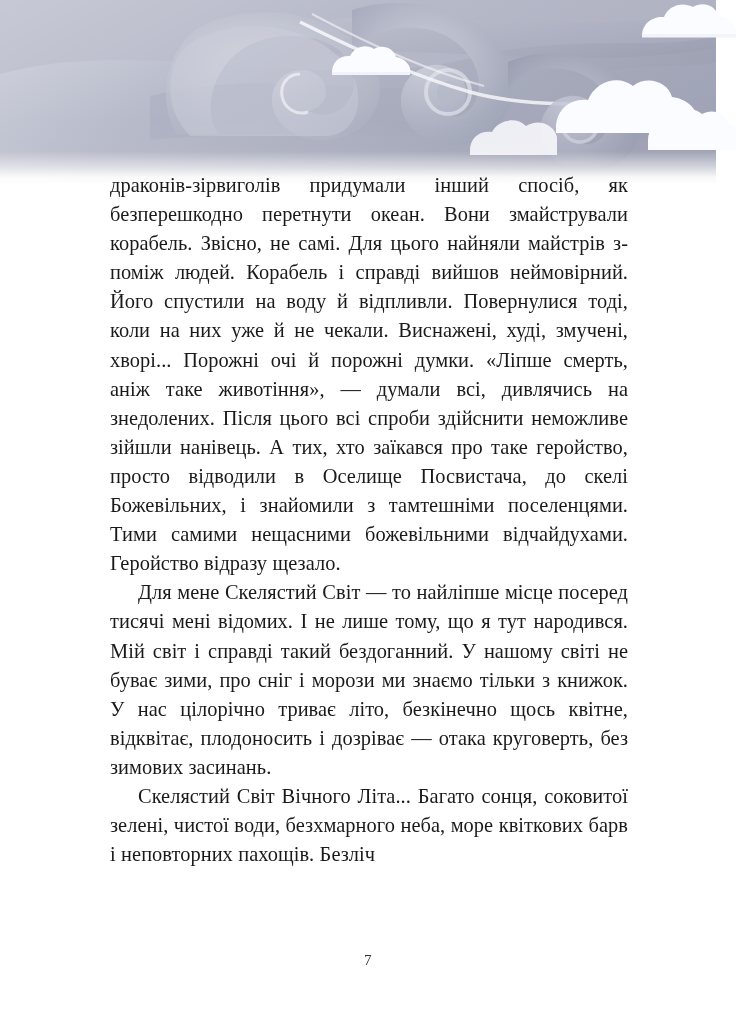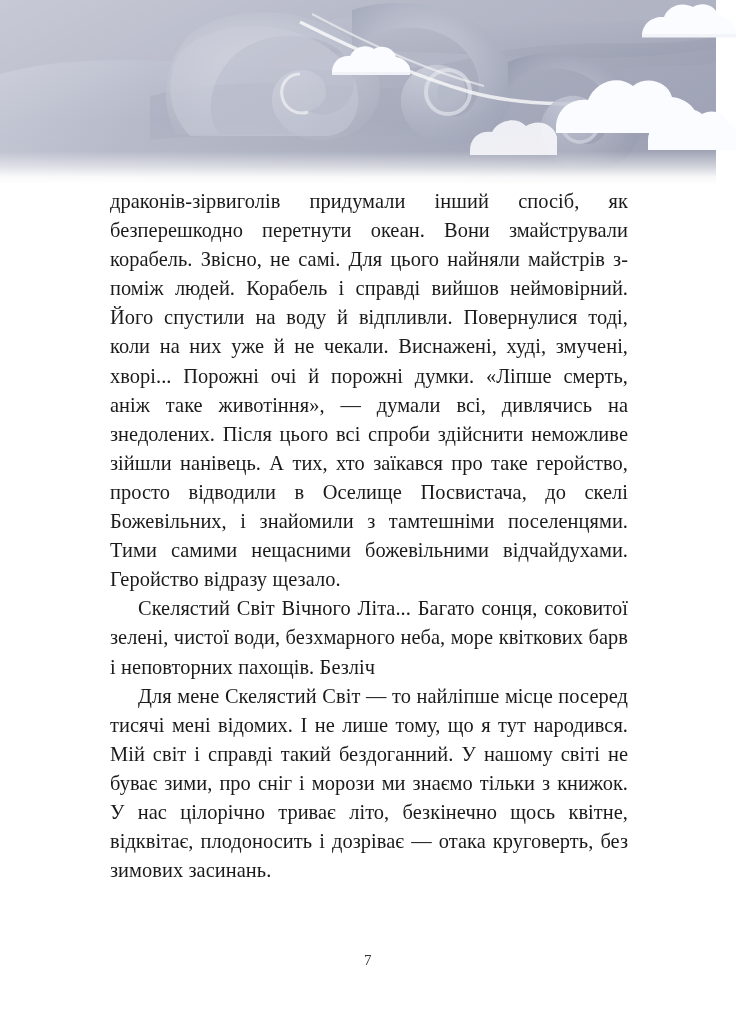"драконів-зірвиголів придумали інший" .content { top: 187px -> 171px }
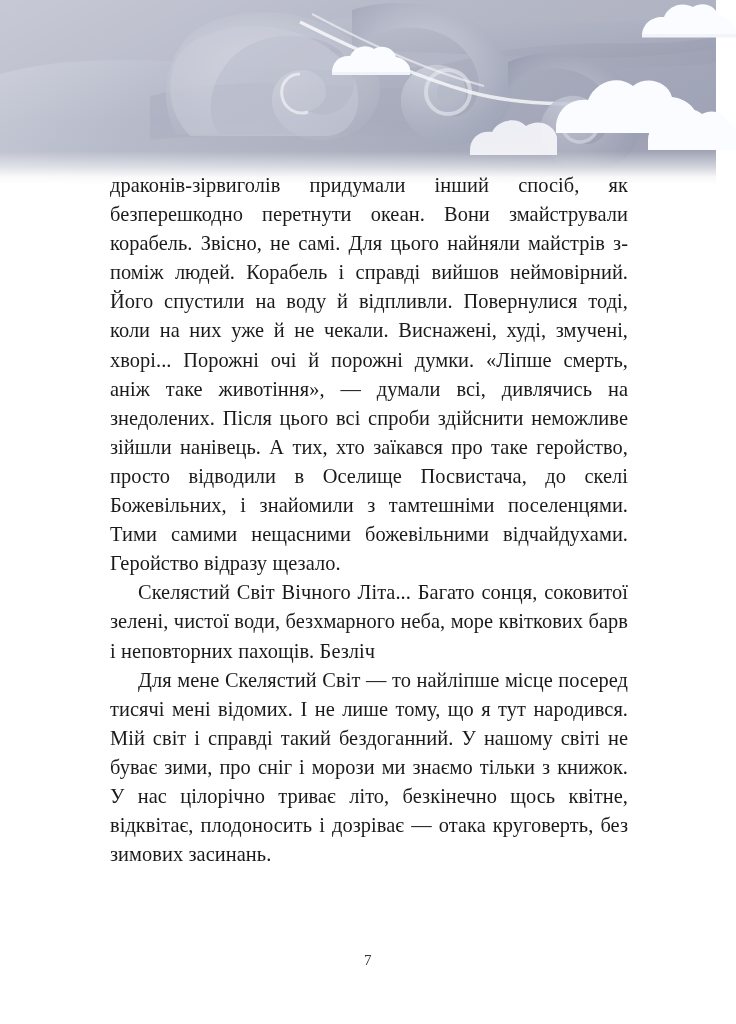"Скелястий Світ Вічного Літа... Багато" p.para { order: before "Для мене Скелястий Світ —" -> after "Для мене Скелястий Світ —" }
